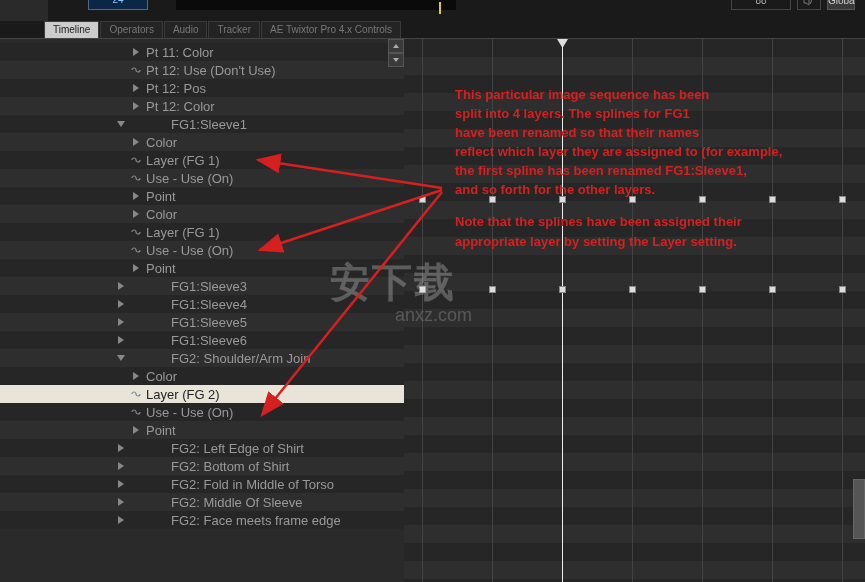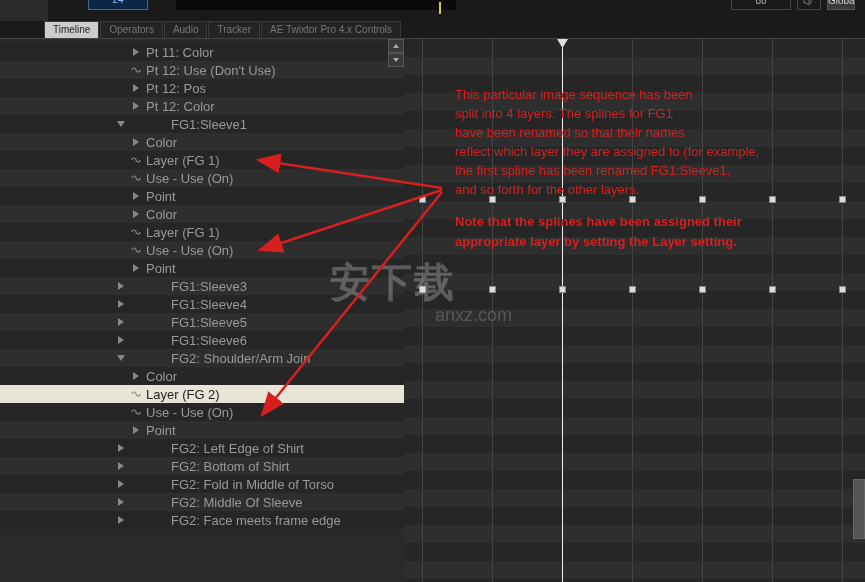"This particular image sequence has" .annotation-text { font-weight: normal -> bold }
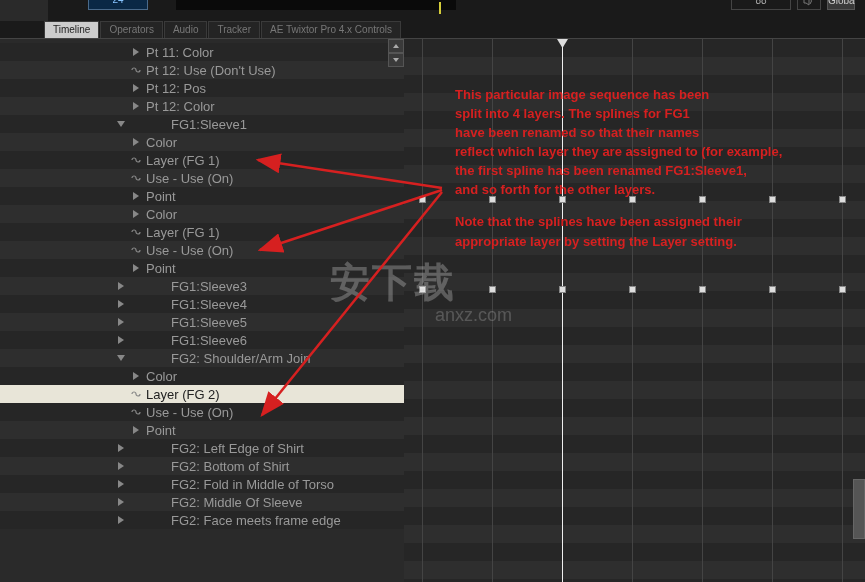"anxz.com" .watermark-sub { margin-left: 40px -> none }
